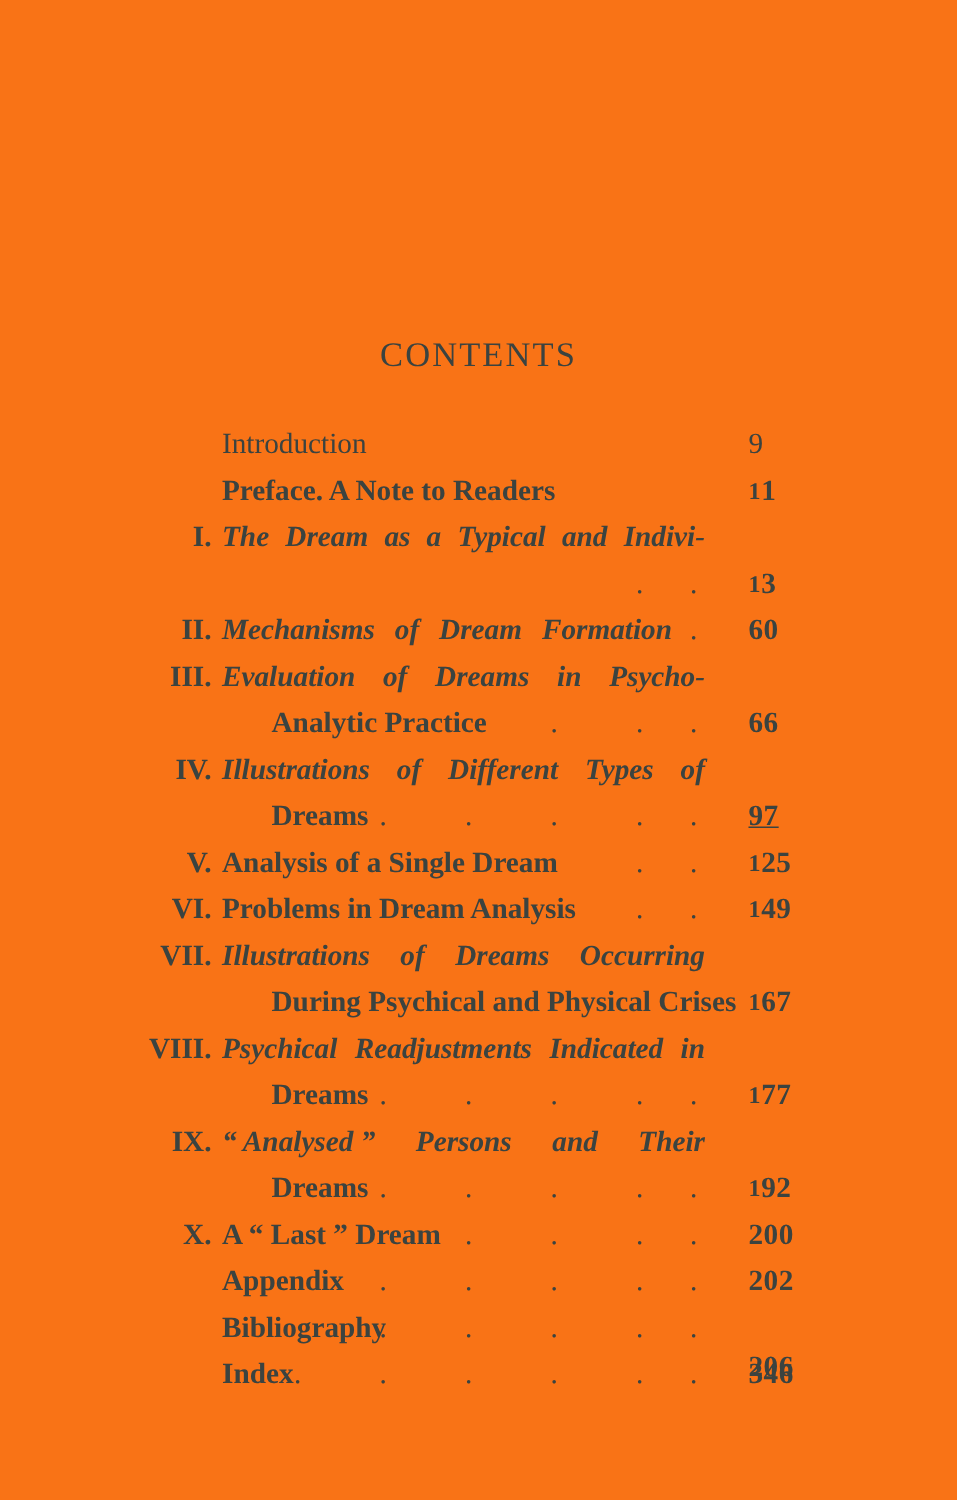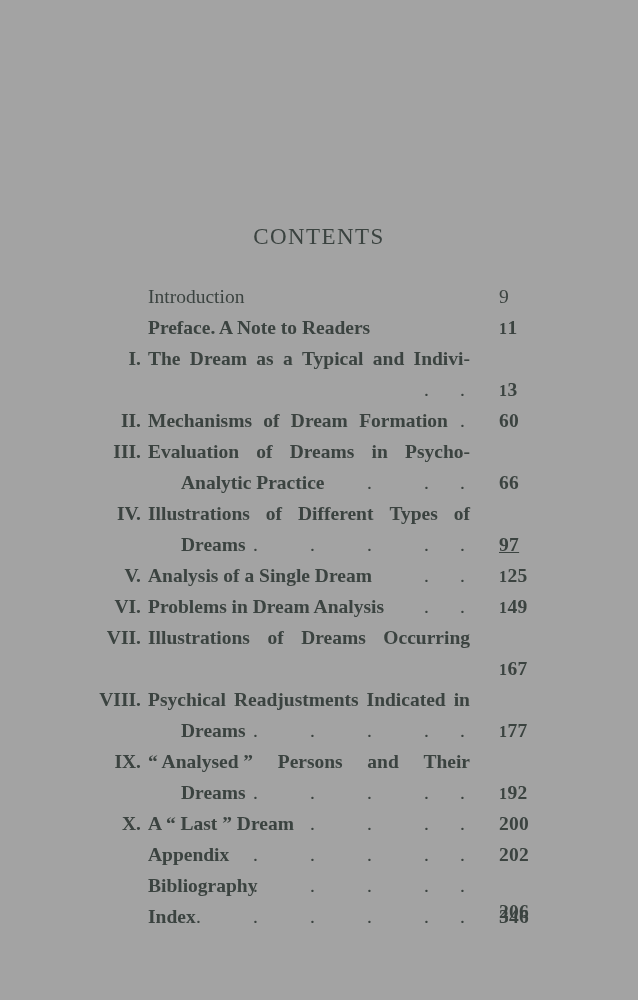"CONTENTS" .page { background: #a3a3a3 -> #f97316 }
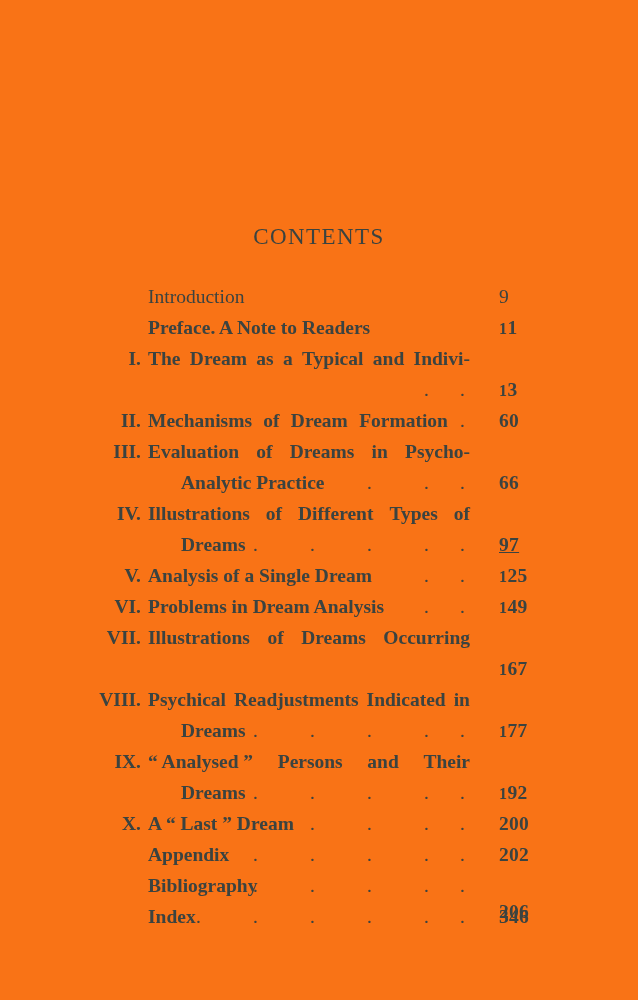"The" .title-line.justify > span { font-style: none -> italic }
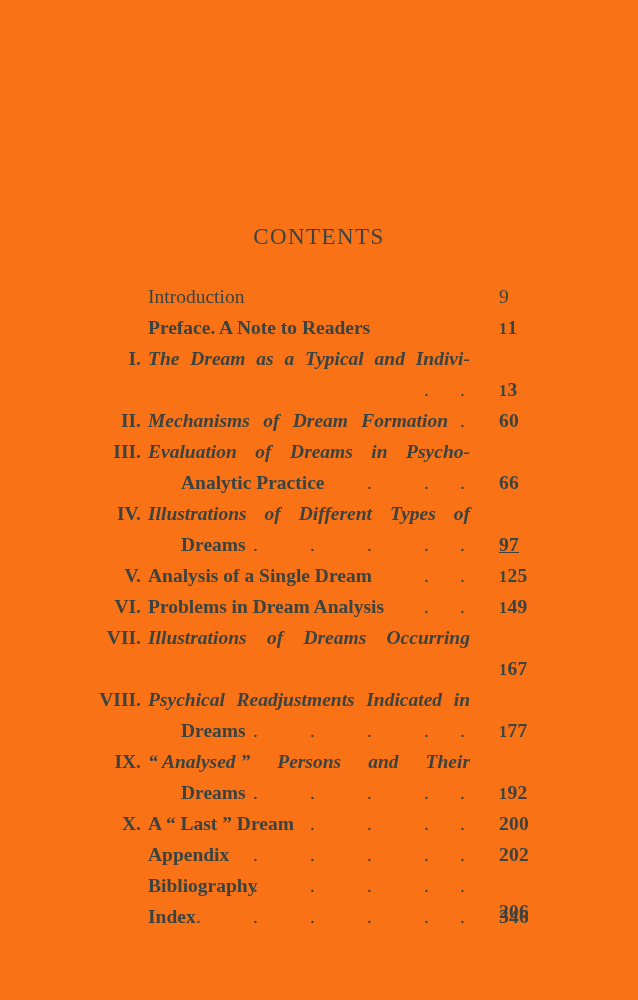"During Psychical and Physical Crises" div.title-line { html: none -> <div>During Psychical and Physical Crises</div> }
